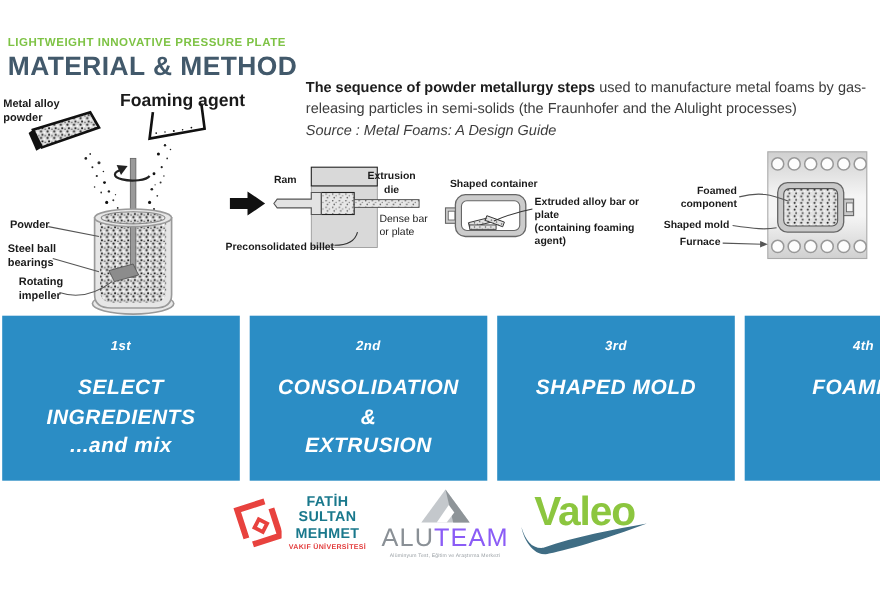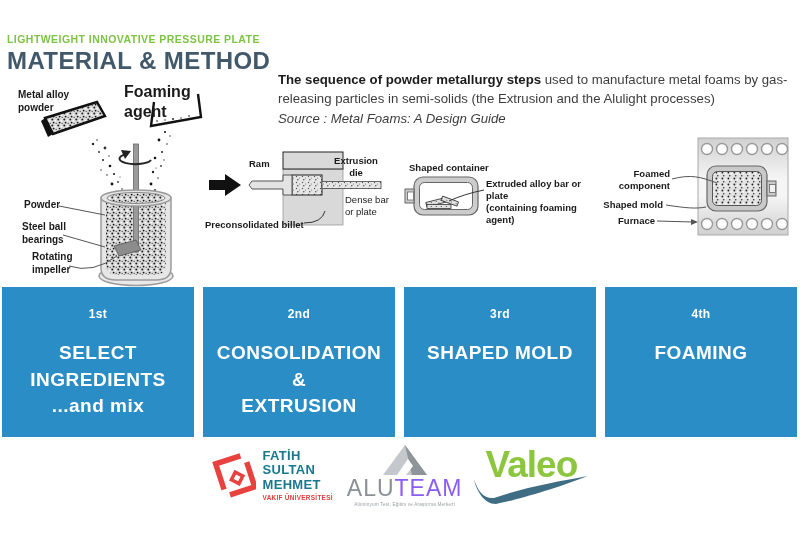"used to manufacture metal foams" span { text: Extrusion -> Fraunhofer }
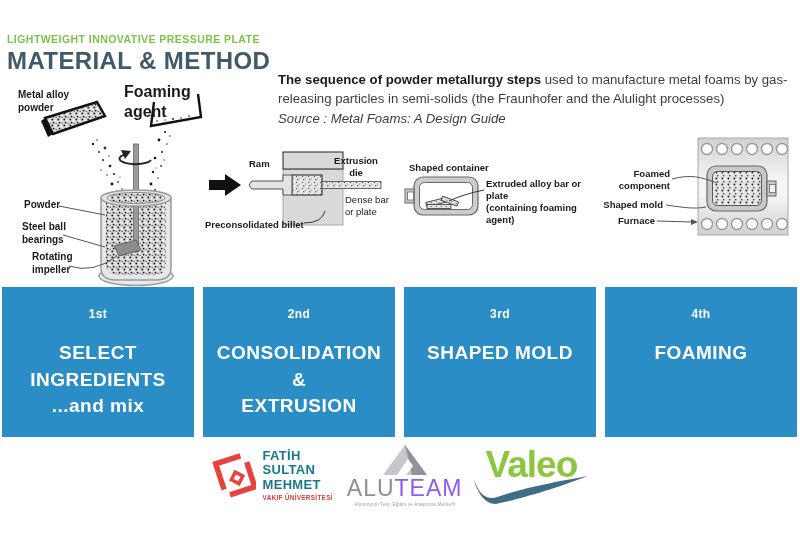"Metal alloy" div.diag { left: 15px -> 0; padding-left: none -> 16px }
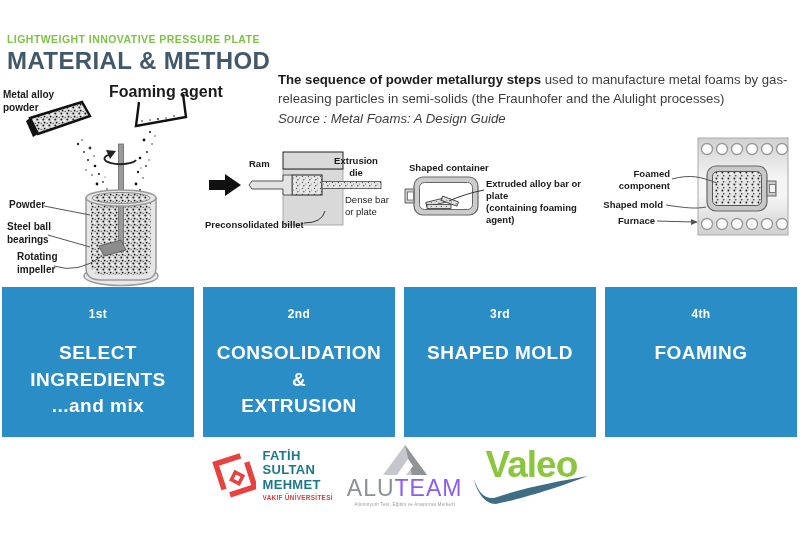"1st" .step { font-style: none -> italic; width: 192px -> 216px }
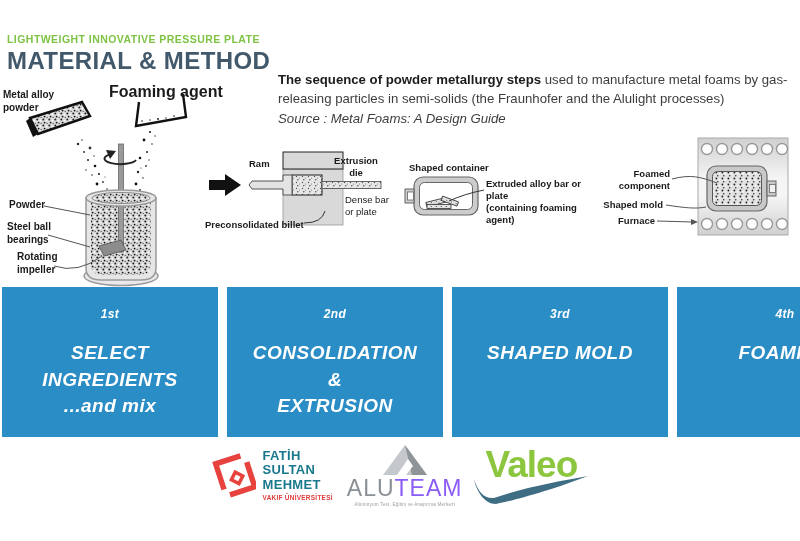"FATİH" .fsm { text-align: none -> center }
